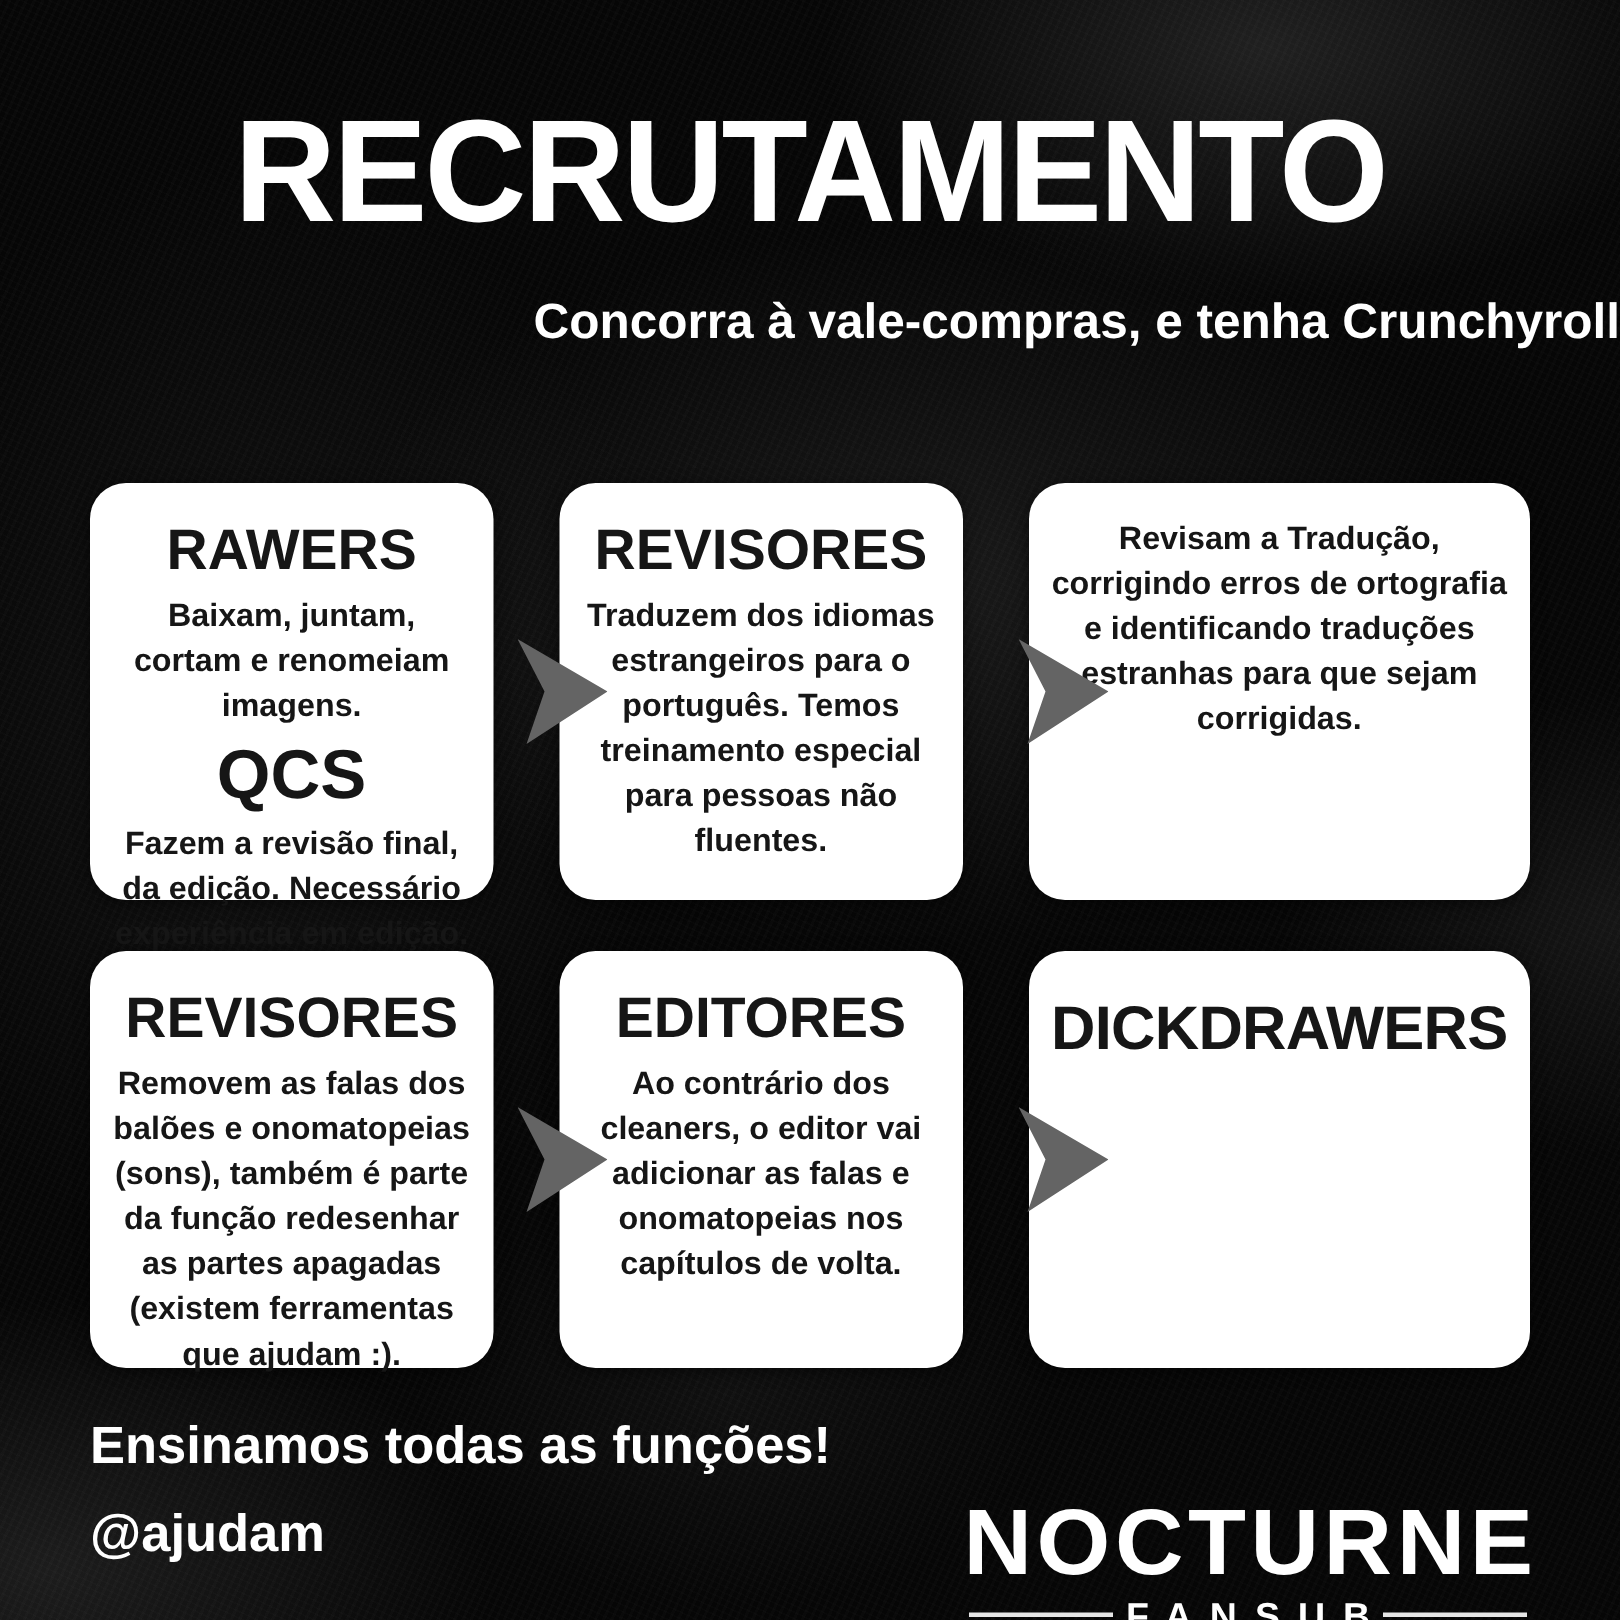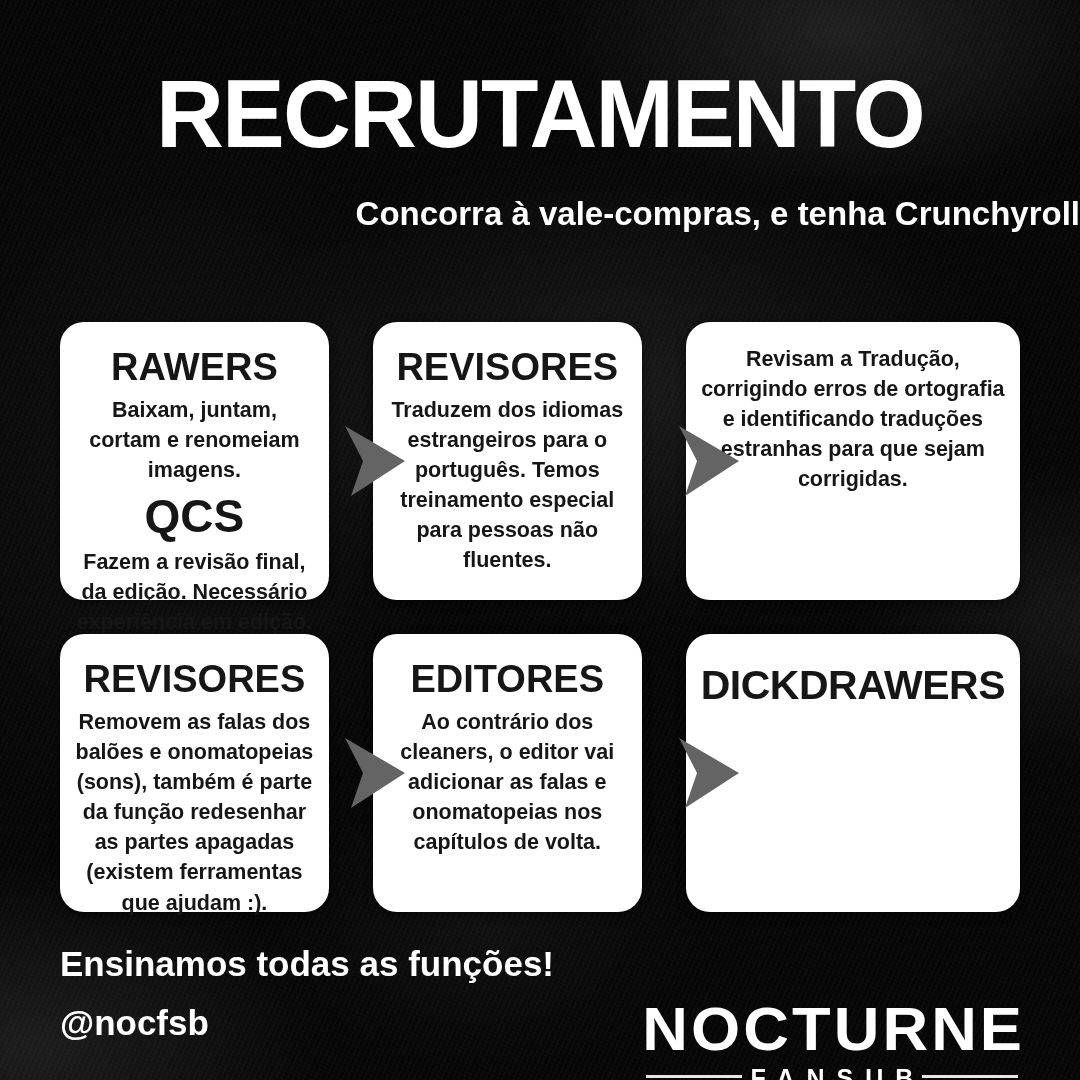"@nocfsb" div { text: @nocfsb -> @ajudam }
